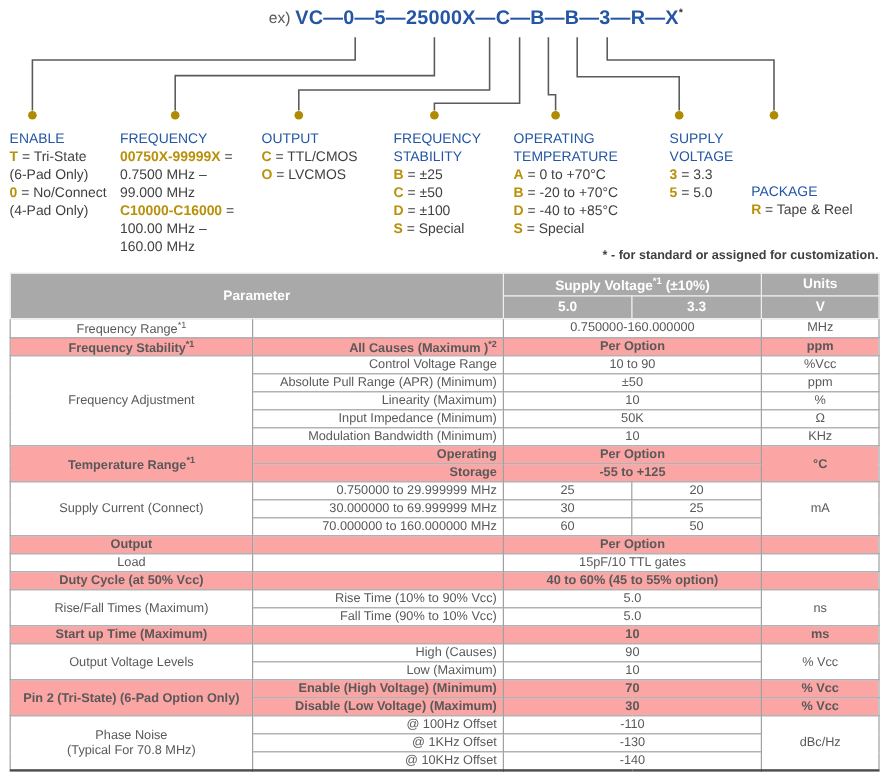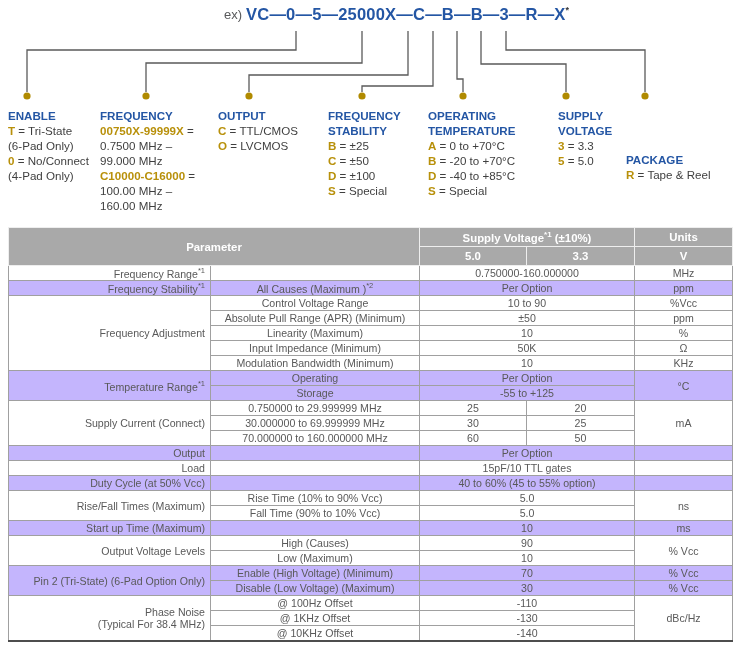"ENABLE" .dec-heading { font-weight: bold -> normal }
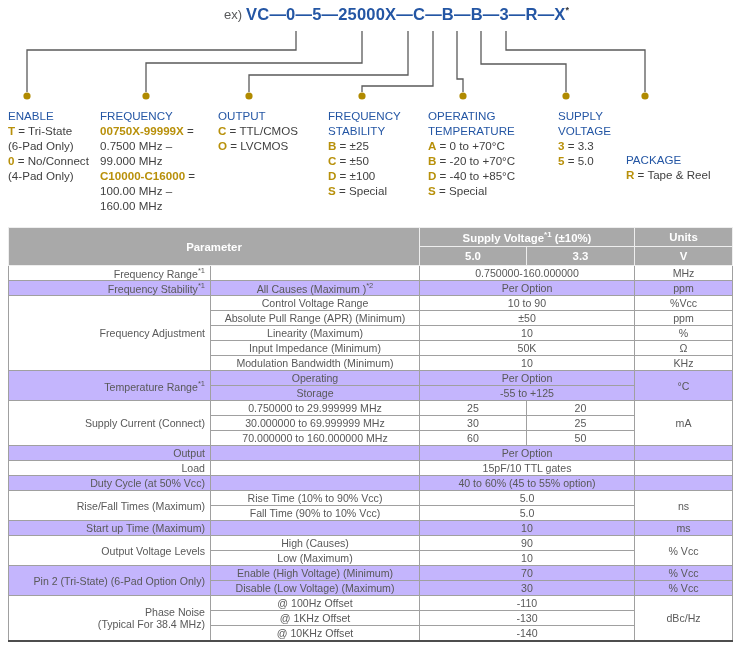"* - for standard or" div.footnote { html: none -> <div>* - for standard or assigned for customization.</div> }
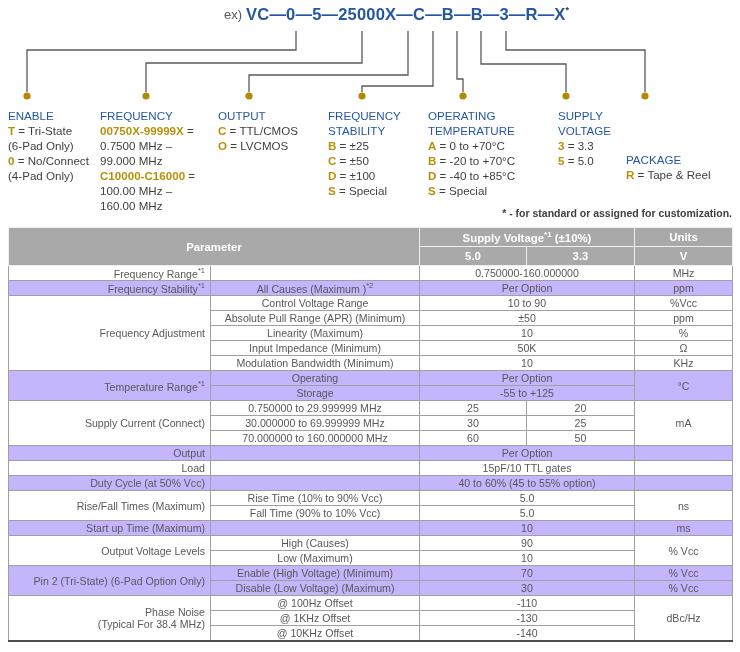"Frequency Range*1" .spec td.param { text-align: right -> center }
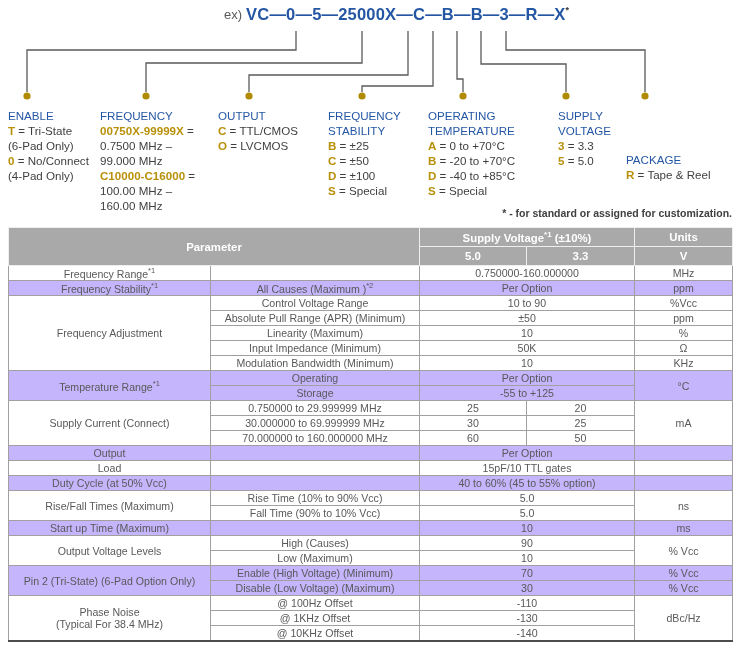"Frequency Stability*1" .spec tr.shade td { background: #c4b5fd -> #fca5a5; font-weight: none -> bold }
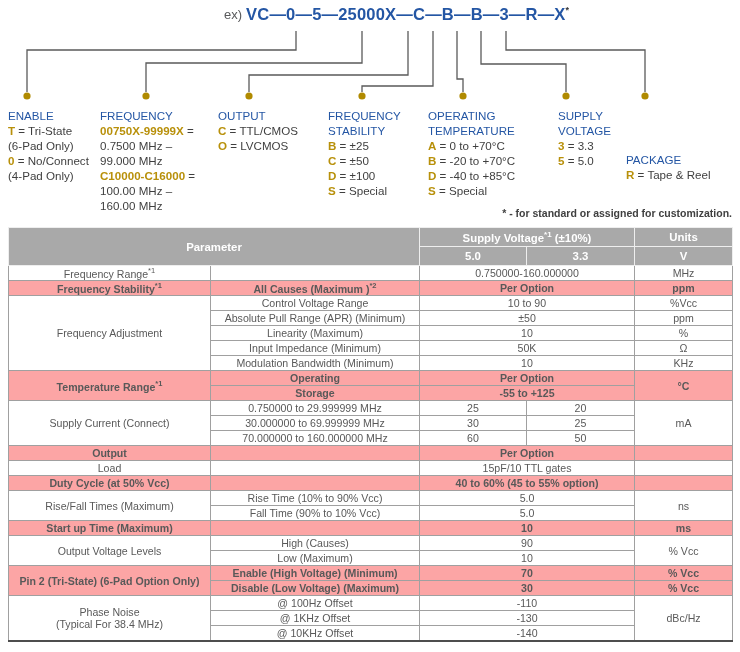"All Causes (Maximum )*2" .spec td.sub { text-align: center -> right }
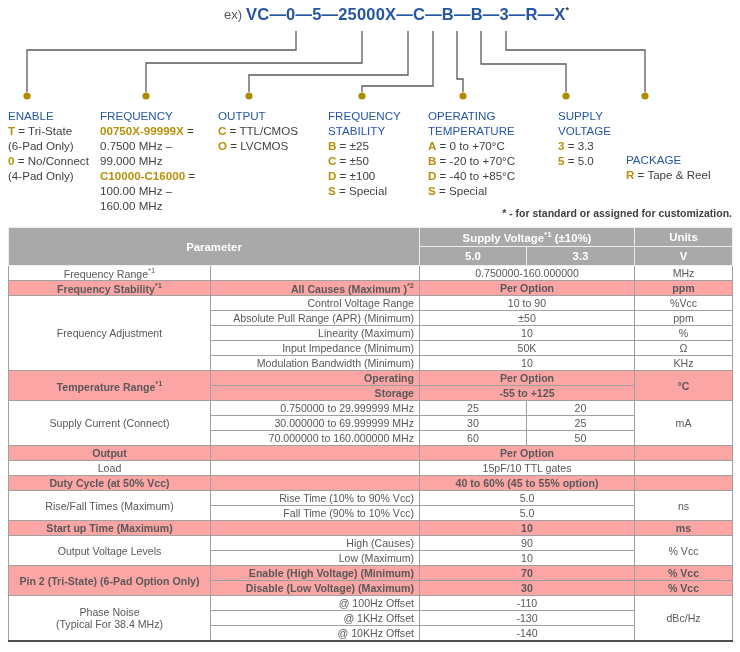"(Typical For 38.4 MHz)" div { text: 38.4 -> 70.8 }
